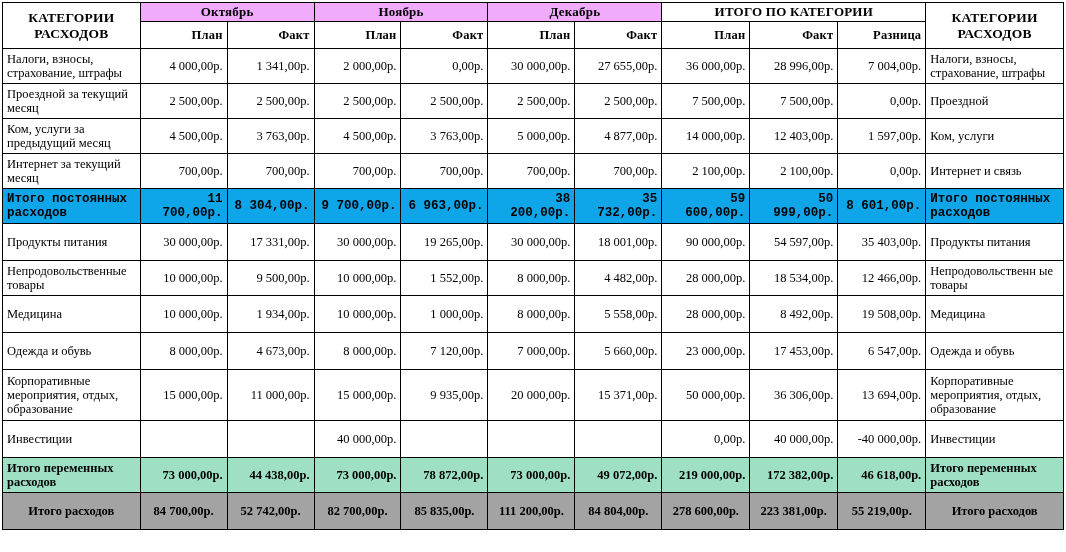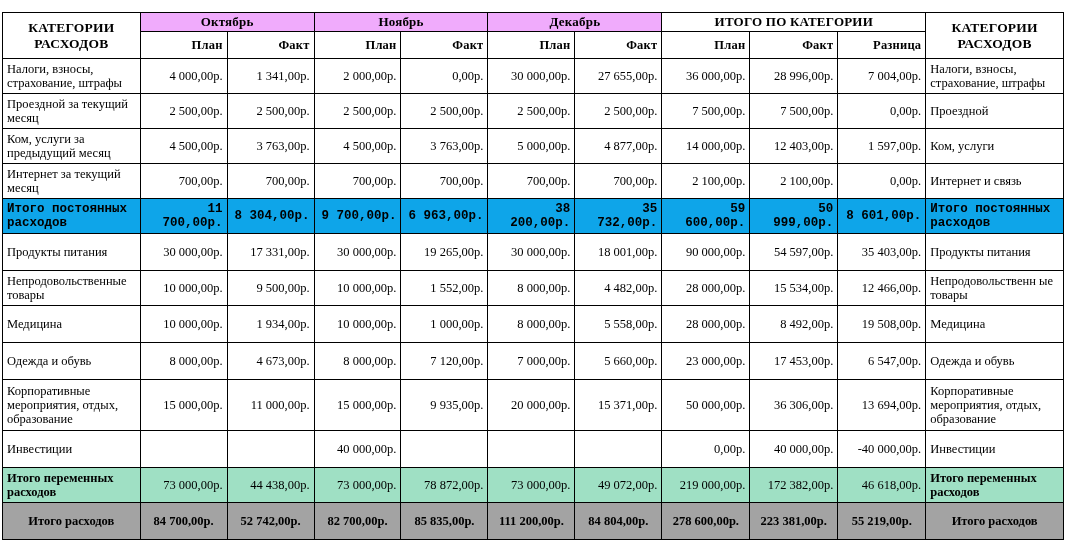"КАТЕГОРИИ РАСХОДОВ" table.budget { margin: 12px 0 0 2px -> 2px 0 0 2px }
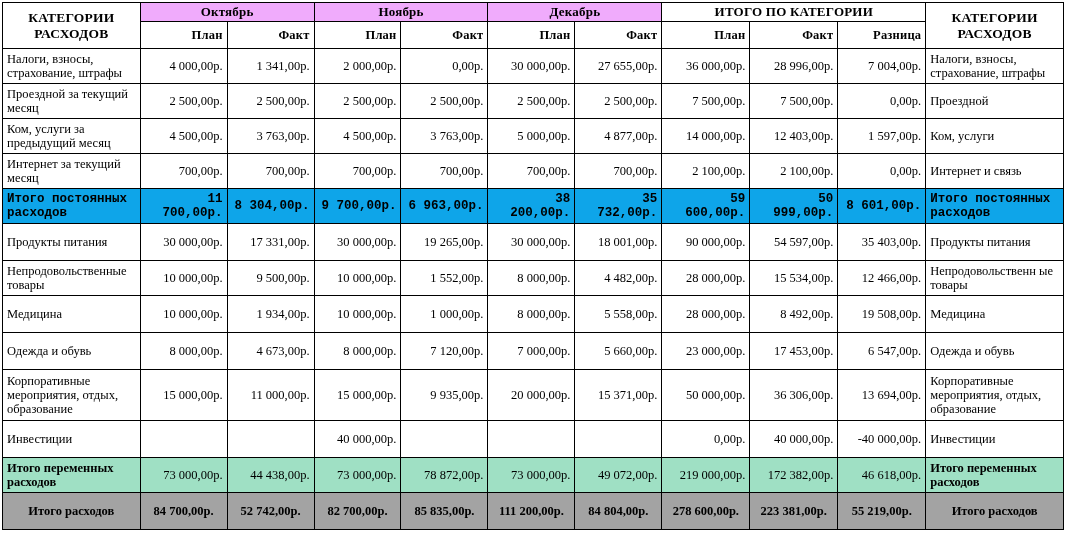"15 534,00р." td.num { text: 15 534,00р -> 18 534,00р }
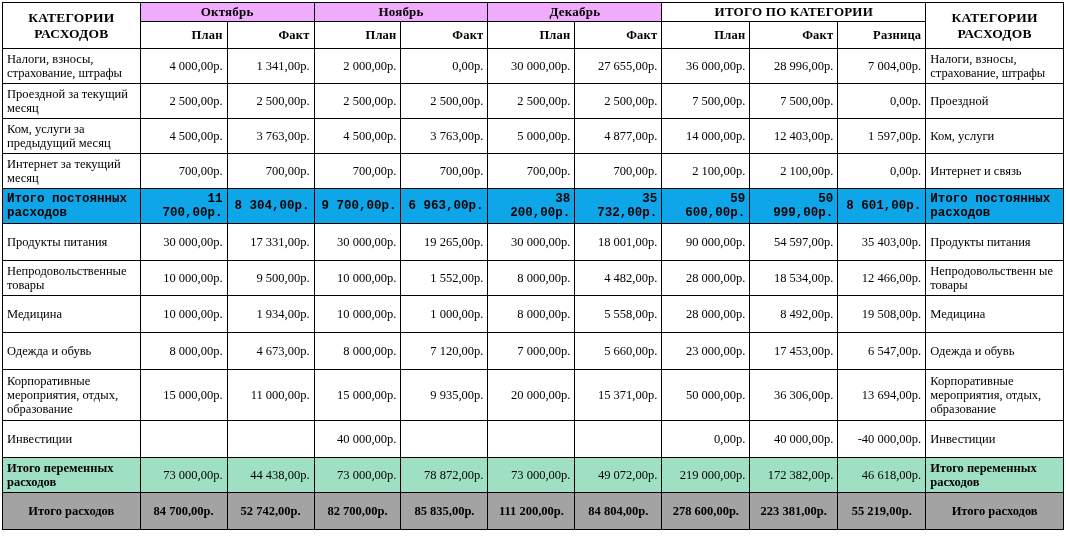"73 000,00р." tr.row-green td { font-weight: normal -> bold }
